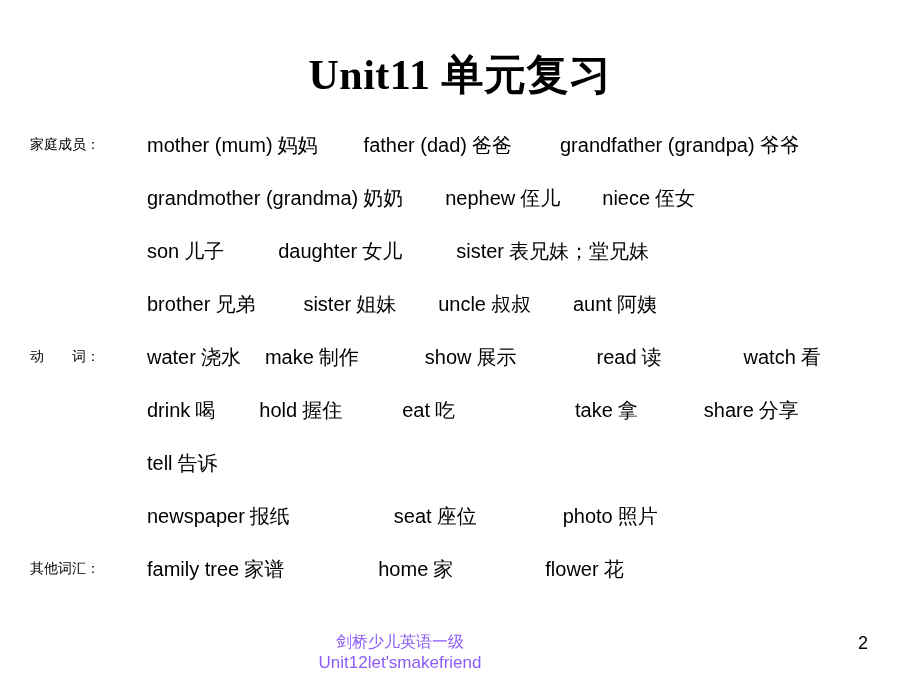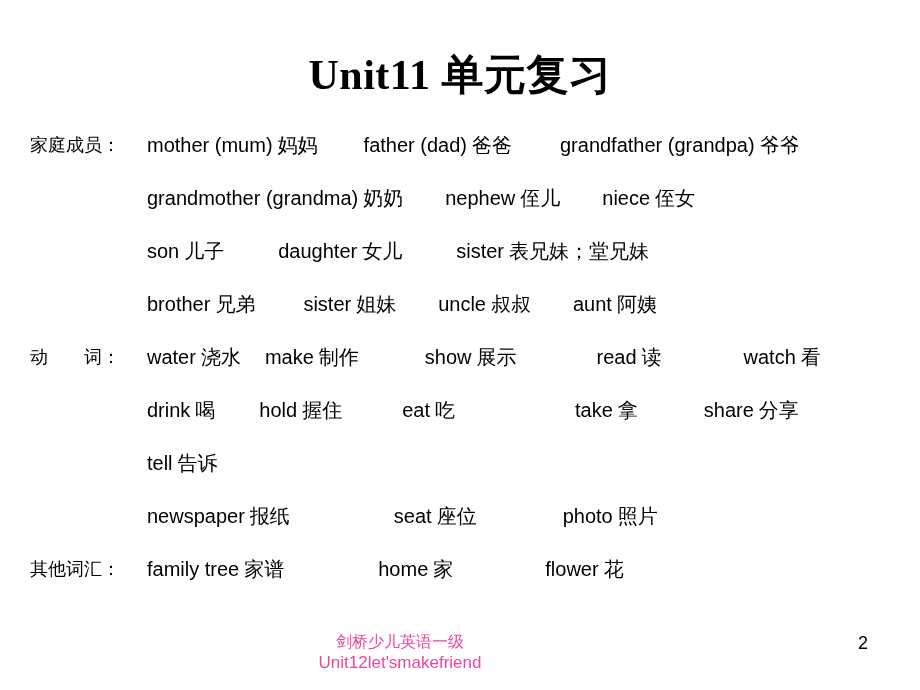"家庭成员：" .vlabel { font-size: 18px -> 14px }
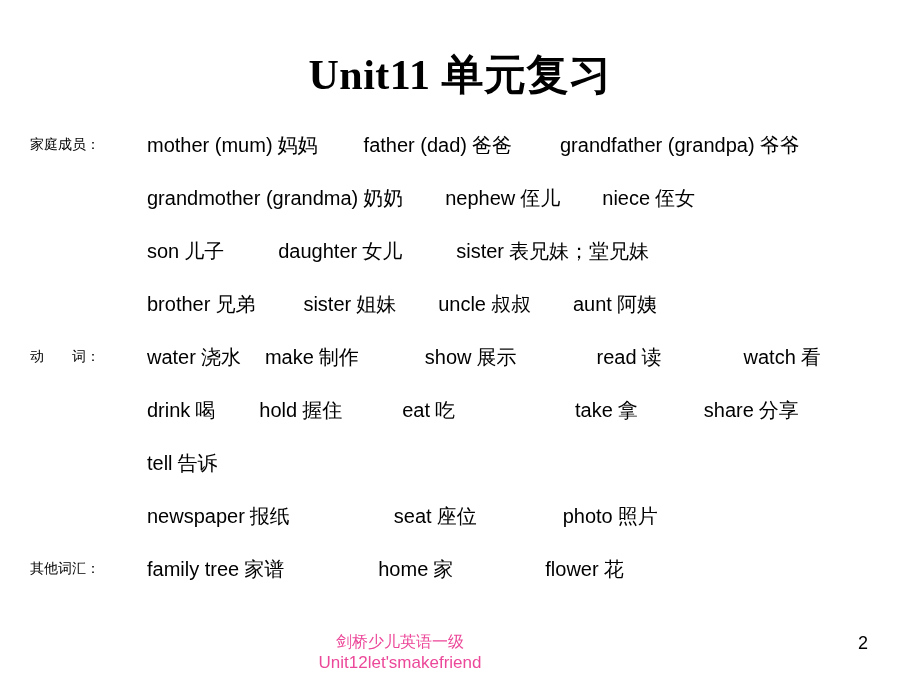"剑桥少儿英语一级" .footer-text { color: #ec4899 -> #8b5cf6 }
